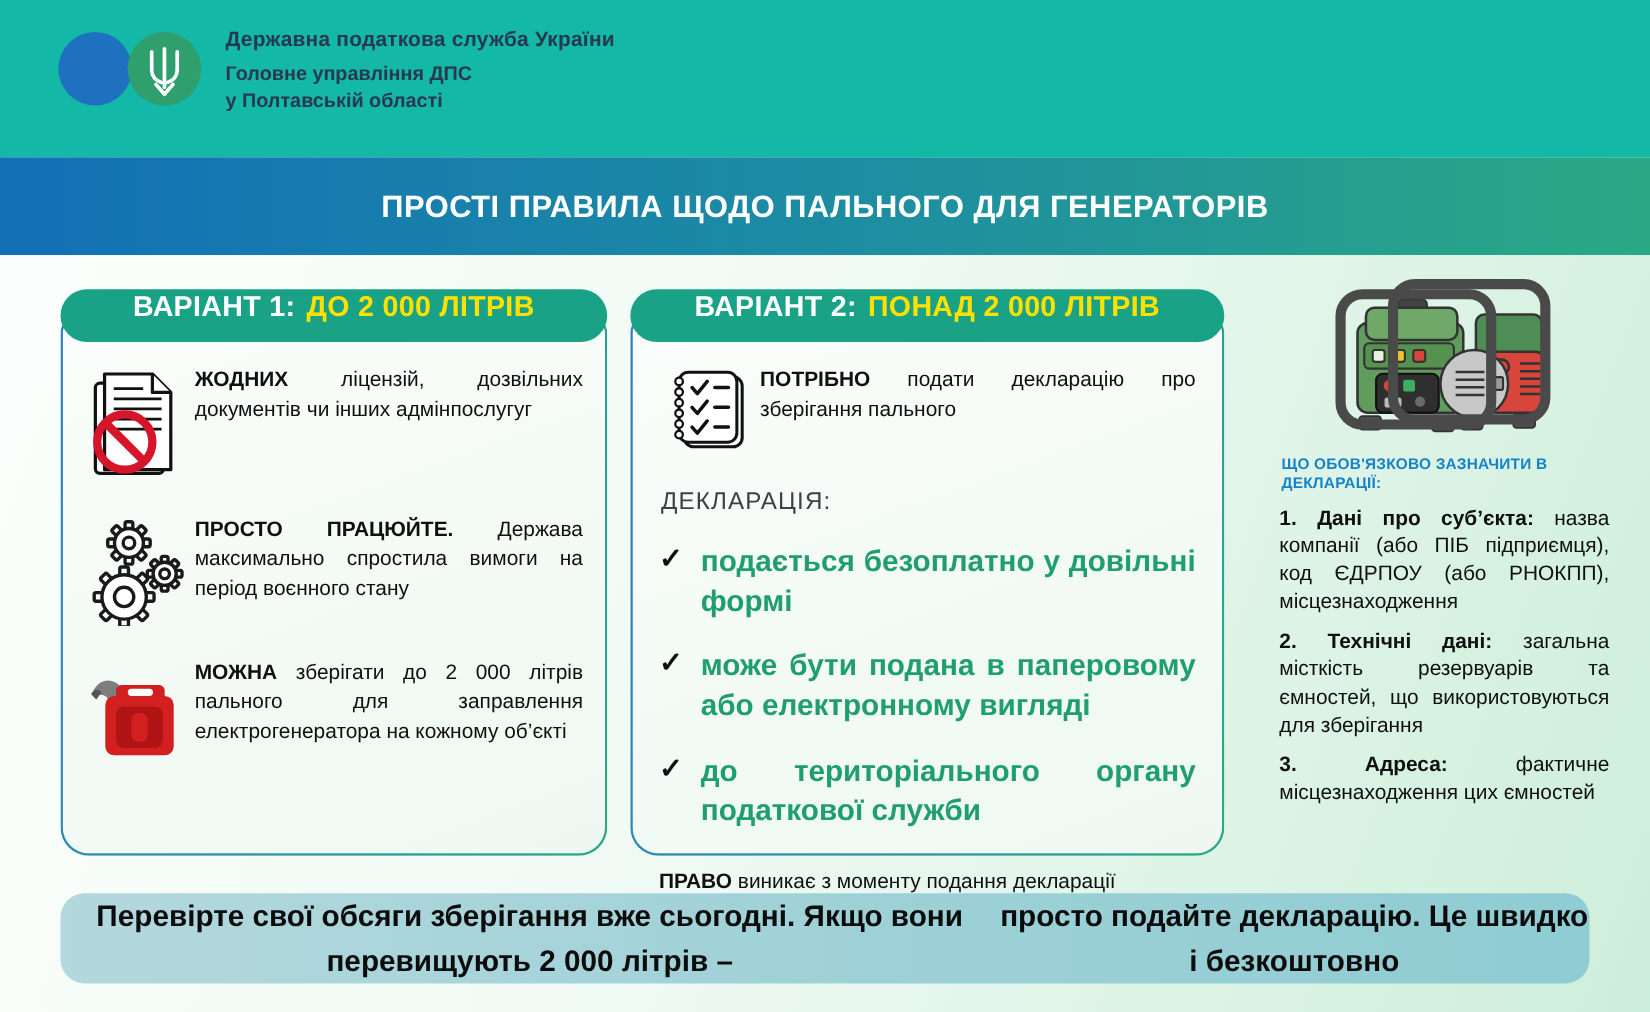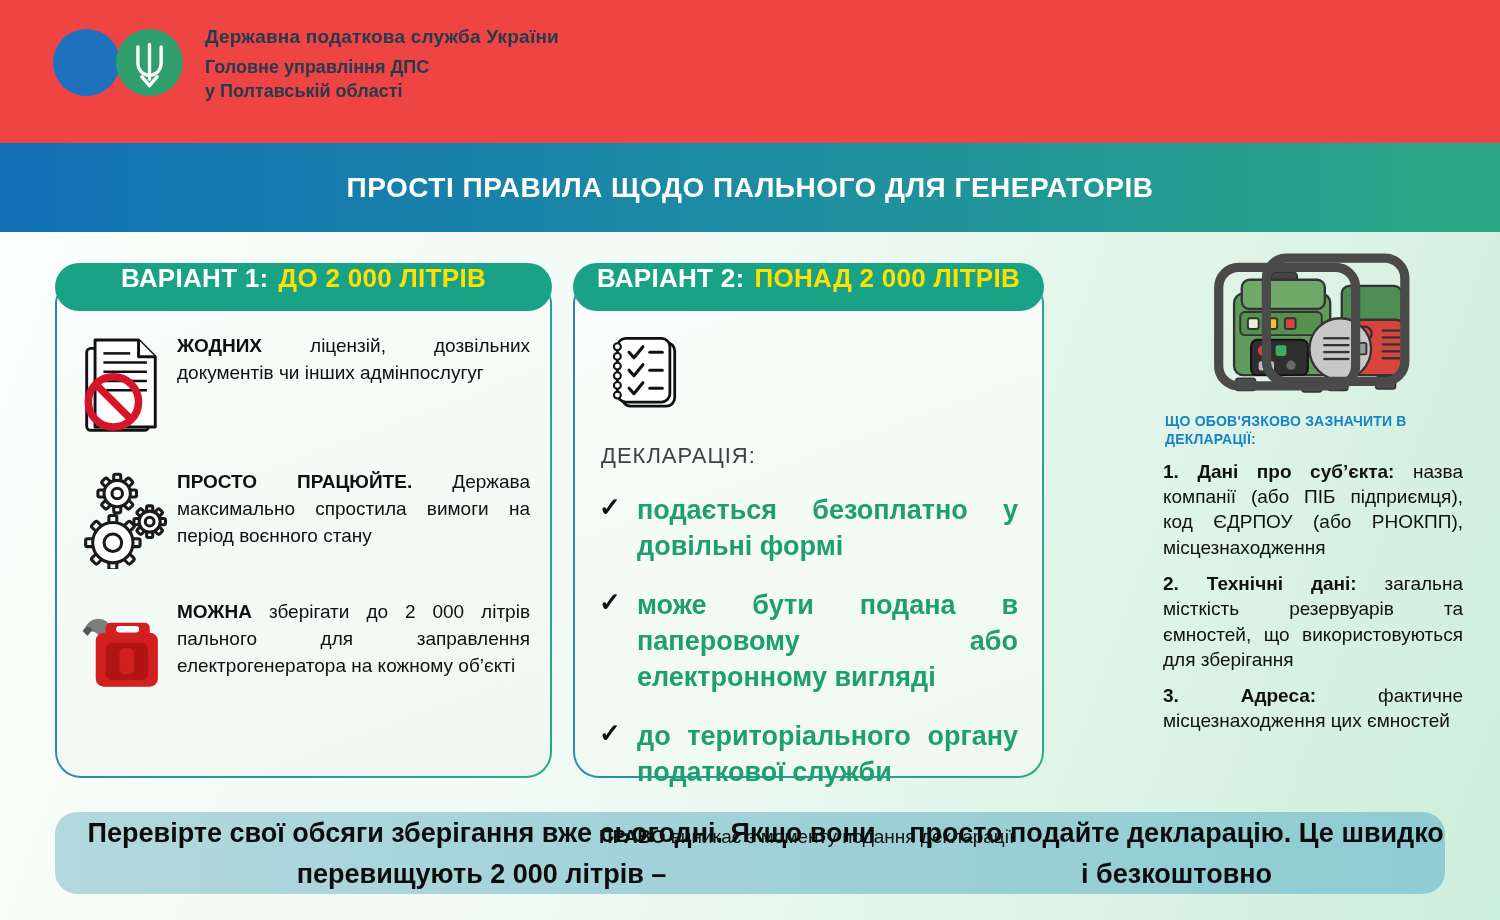"Державна податкова служба України" .top-header { background: #ef4444 -> #14b8a6 }
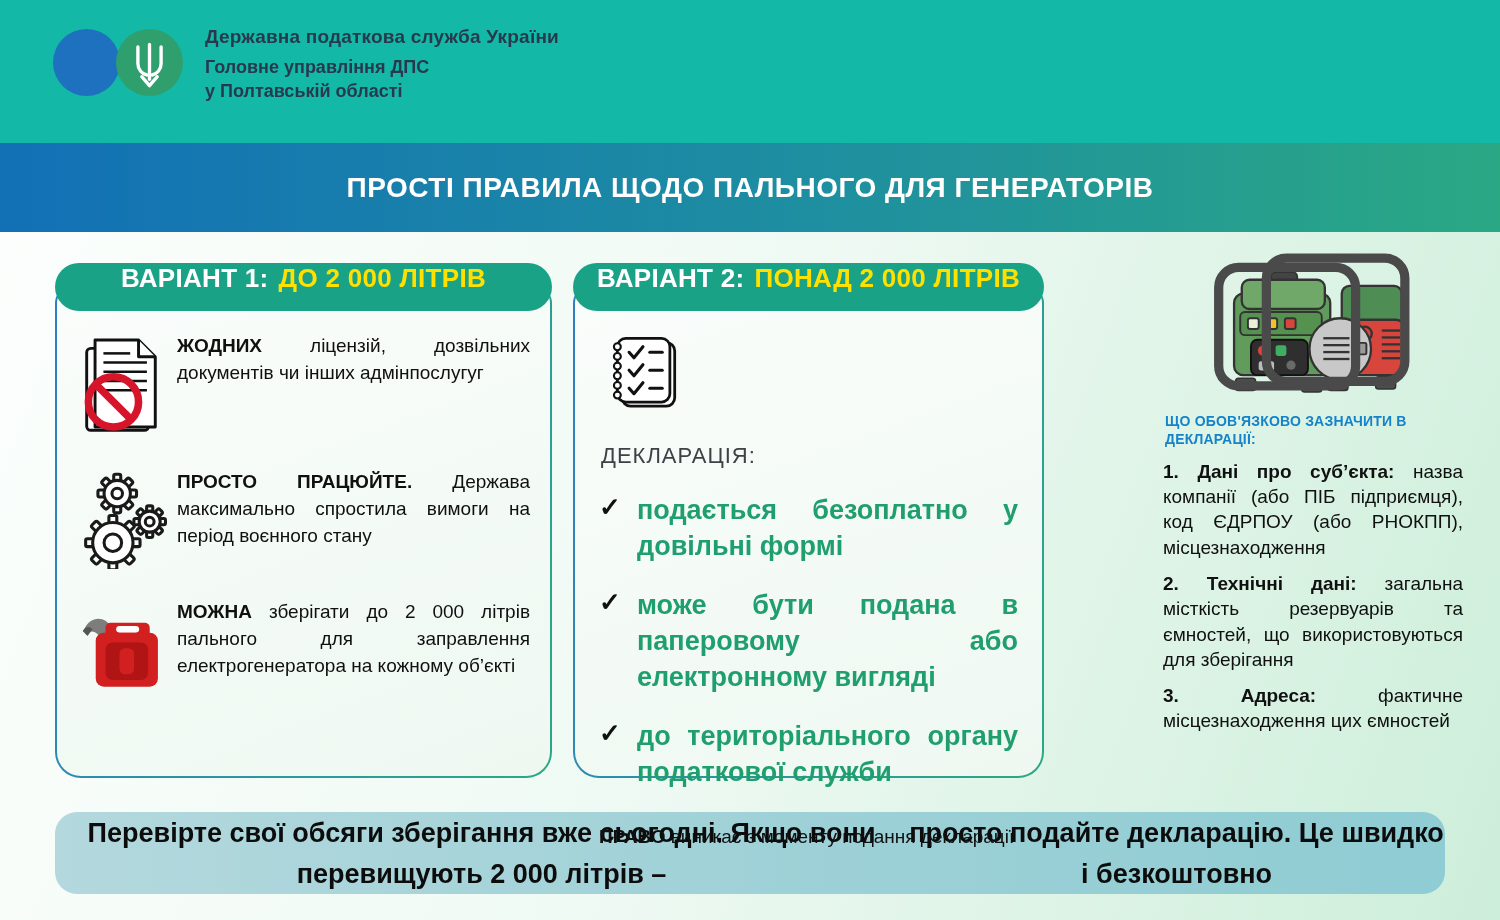"ВАРІАНТ 2:" .card-right { width: 471px -> 540px }
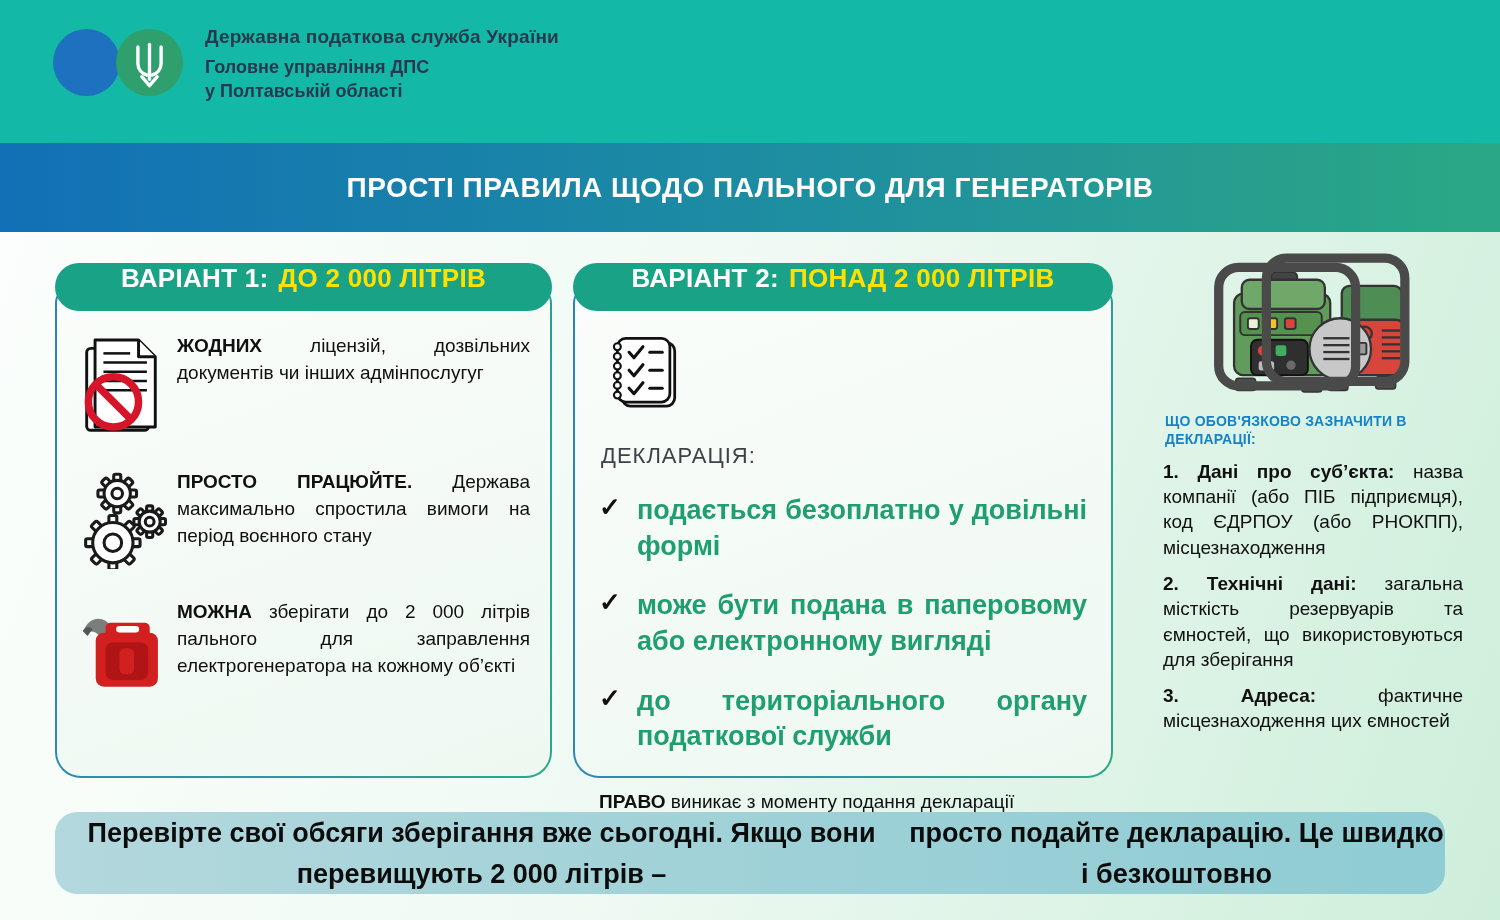"ПОТРІБНО подати декларацію про" p.item-text { html: none -> <p><b>ПОТРІБНО</b> <span>подати декларацію про зберігання пального</span></p> }
